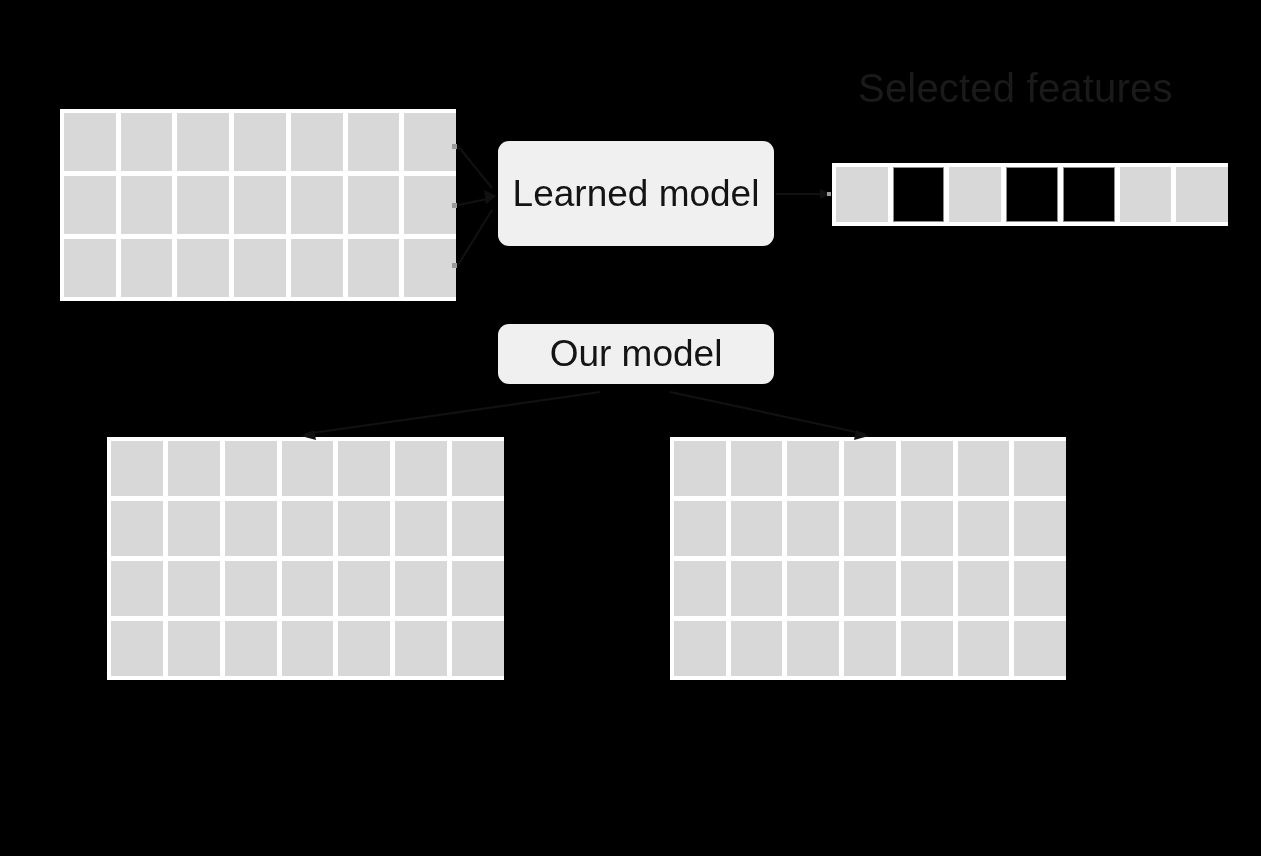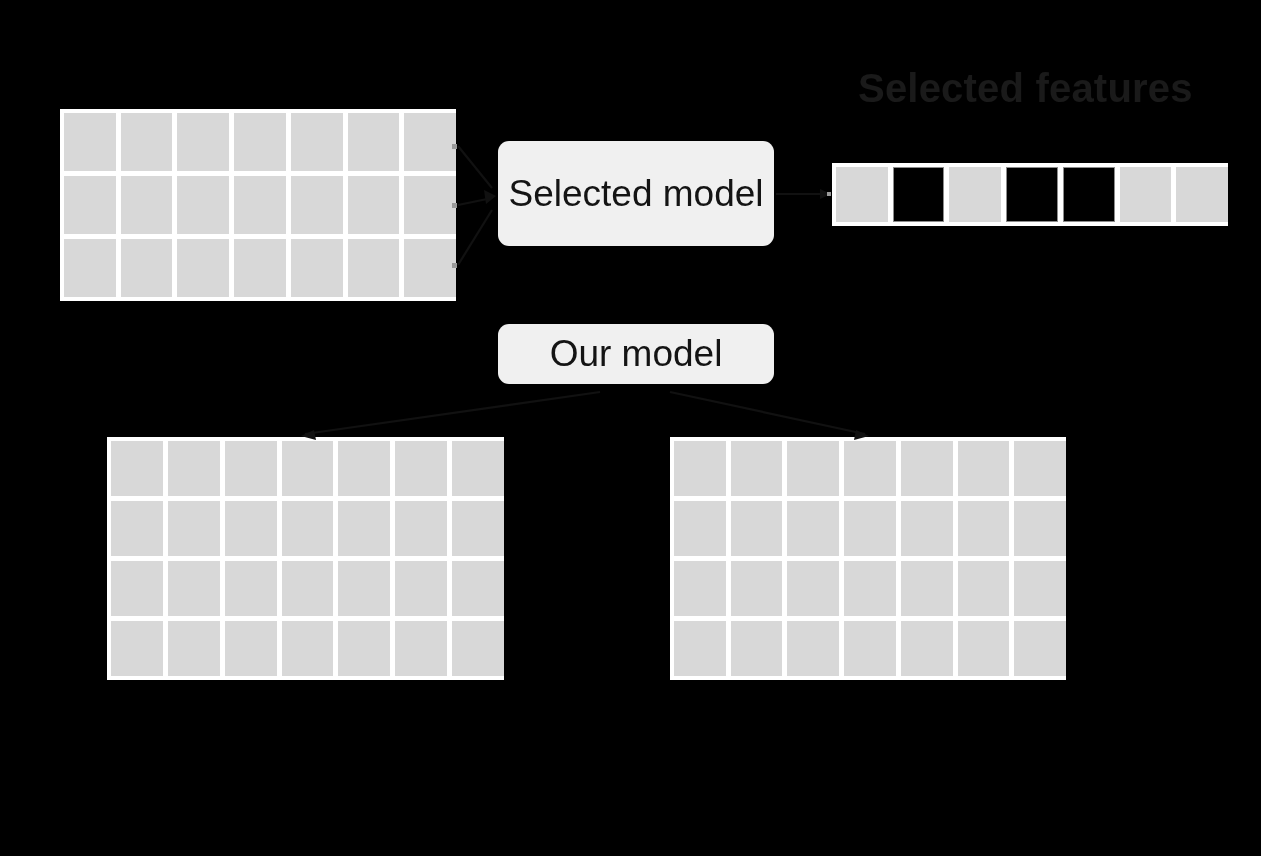"Selected features" #title-selected-features { font-weight: bold -> normal }
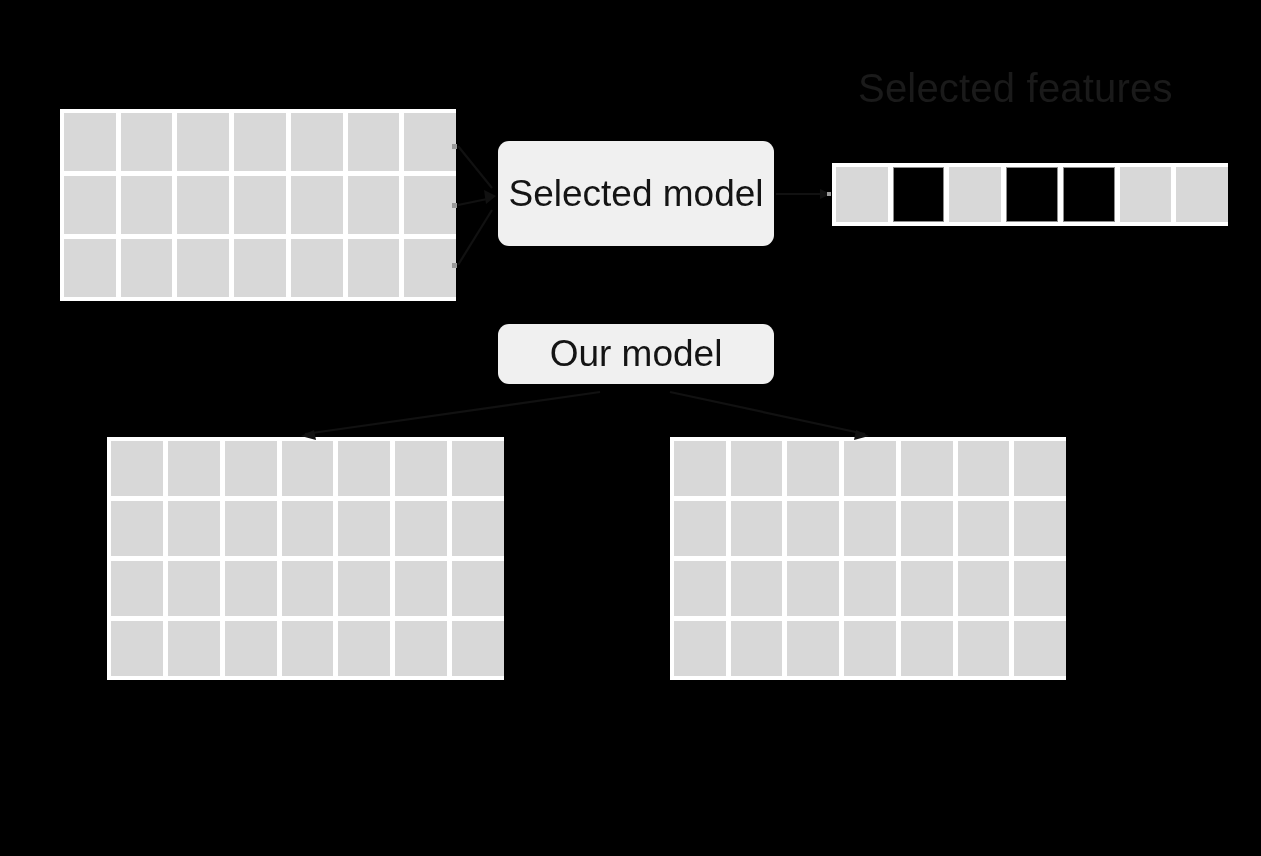"Selected model" div.model-box { text: Selected -> Learned }
